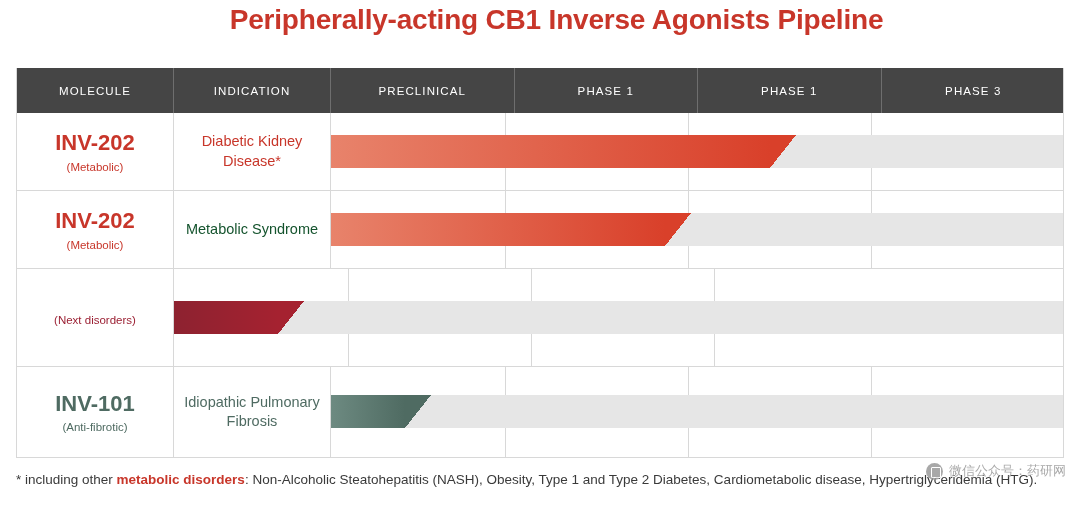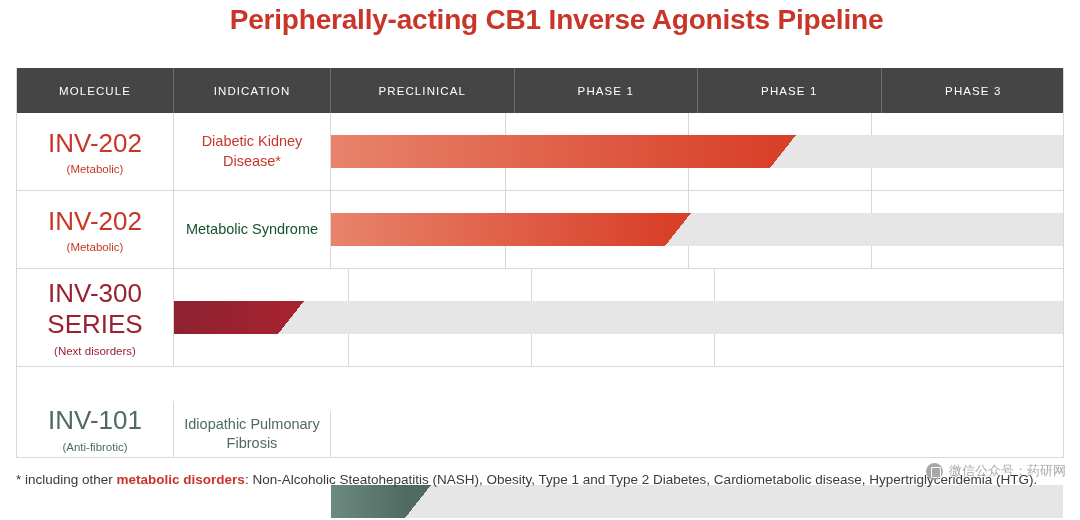"INV-202" .mol-name { font-size: 26px -> 22px; font-weight: normal -> bold }
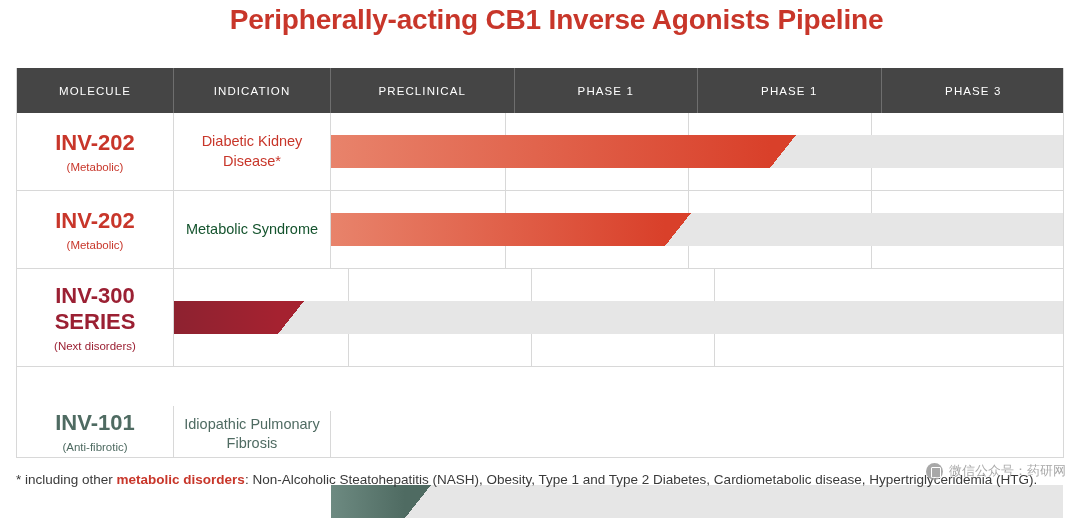"INV-300 SERIES" div.mol-name { html: <div>INV-300 SERIES</div> -> none }
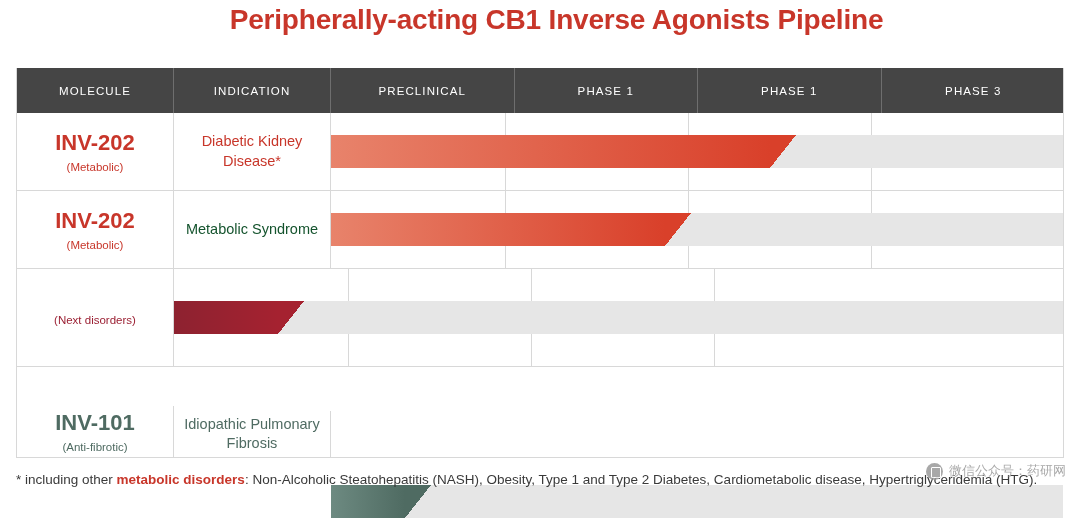"INV-101" div.row { align-items: flex-end -> none }
